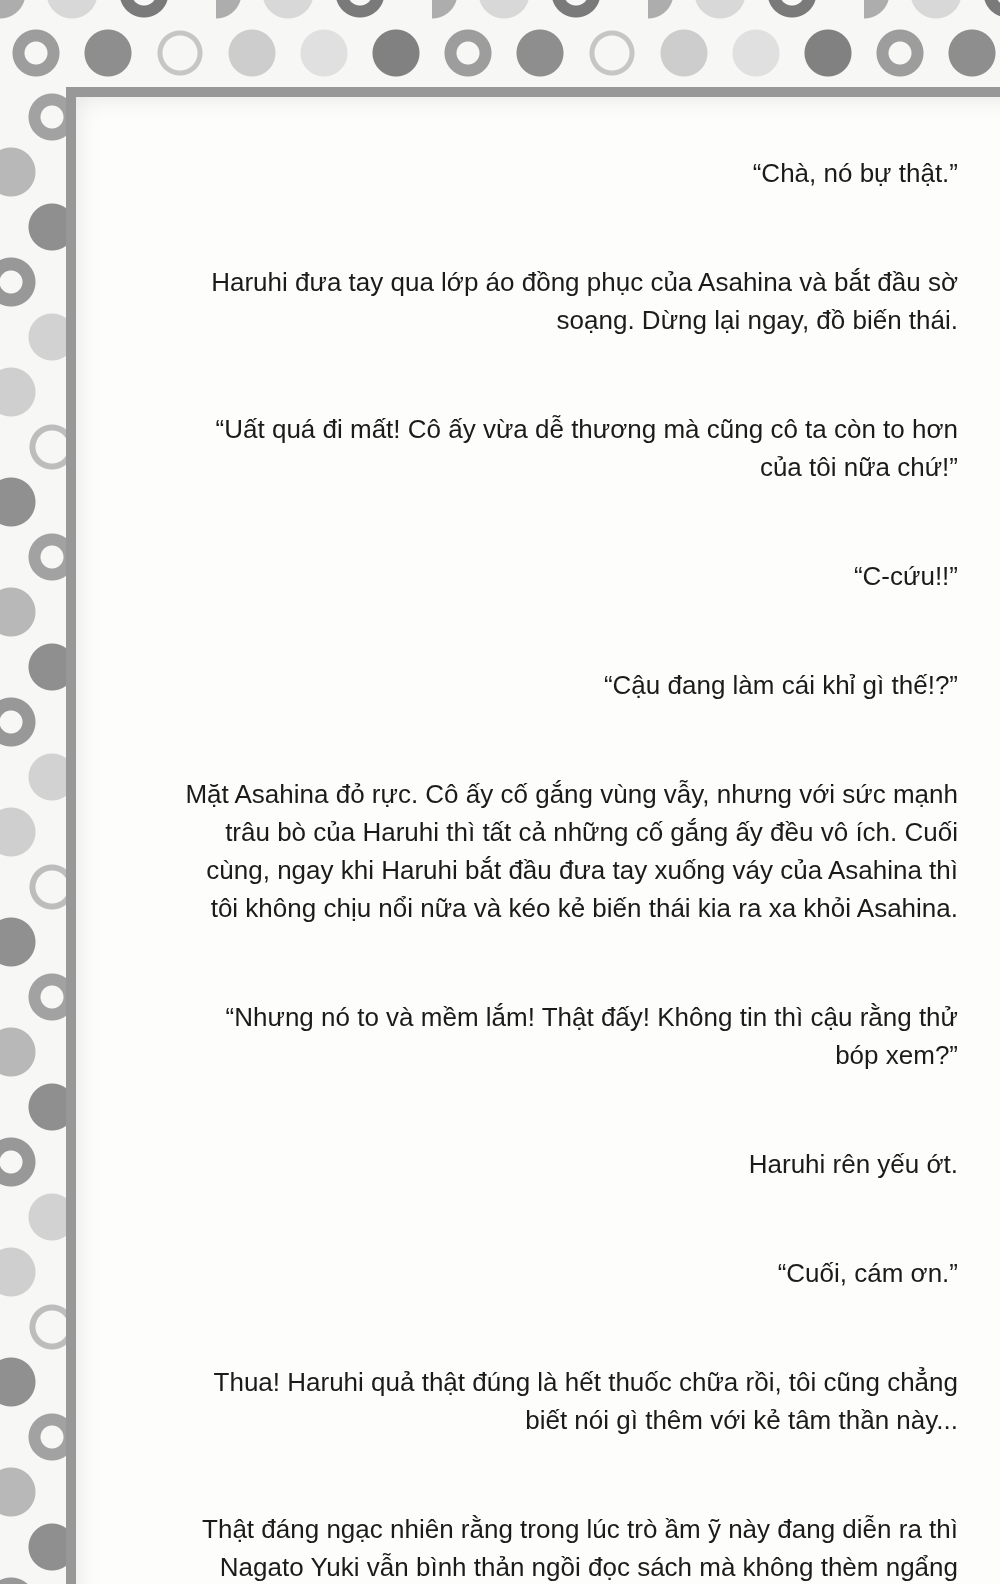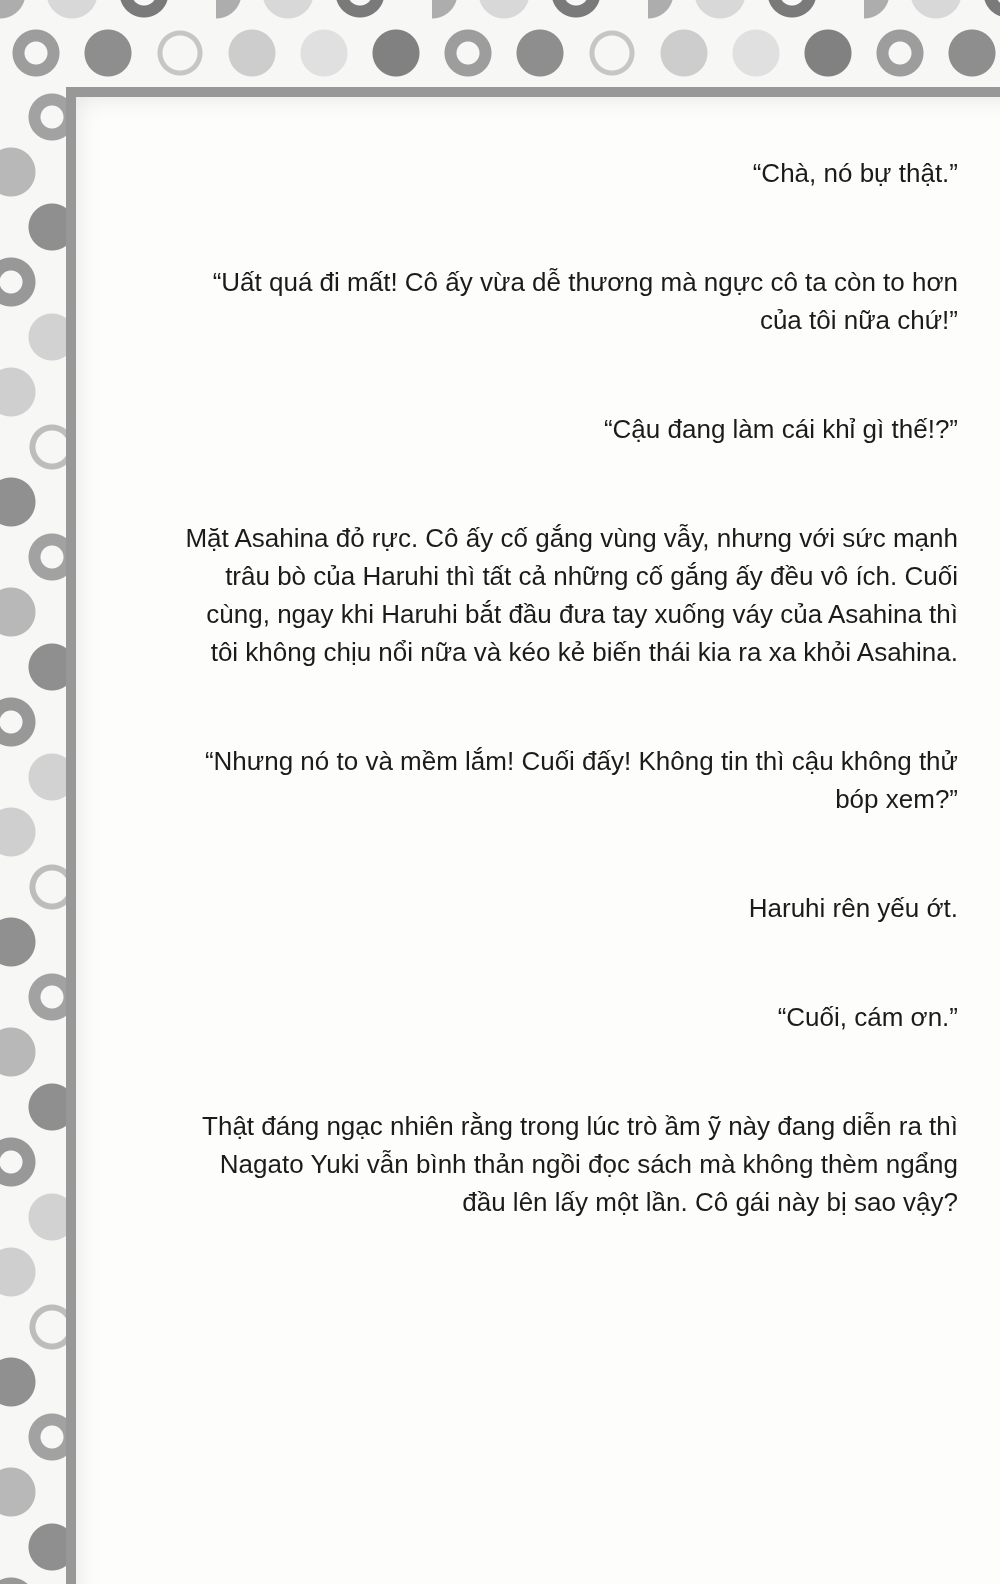"Haruhi đưa tay qua lớp" p { html: none -> <p>Haruhi đưa tay qua lớp áo đồng phục của Asahina và bắt đầu sờ soạng. Dừng lại ngay, đồ biến thái.</p> }
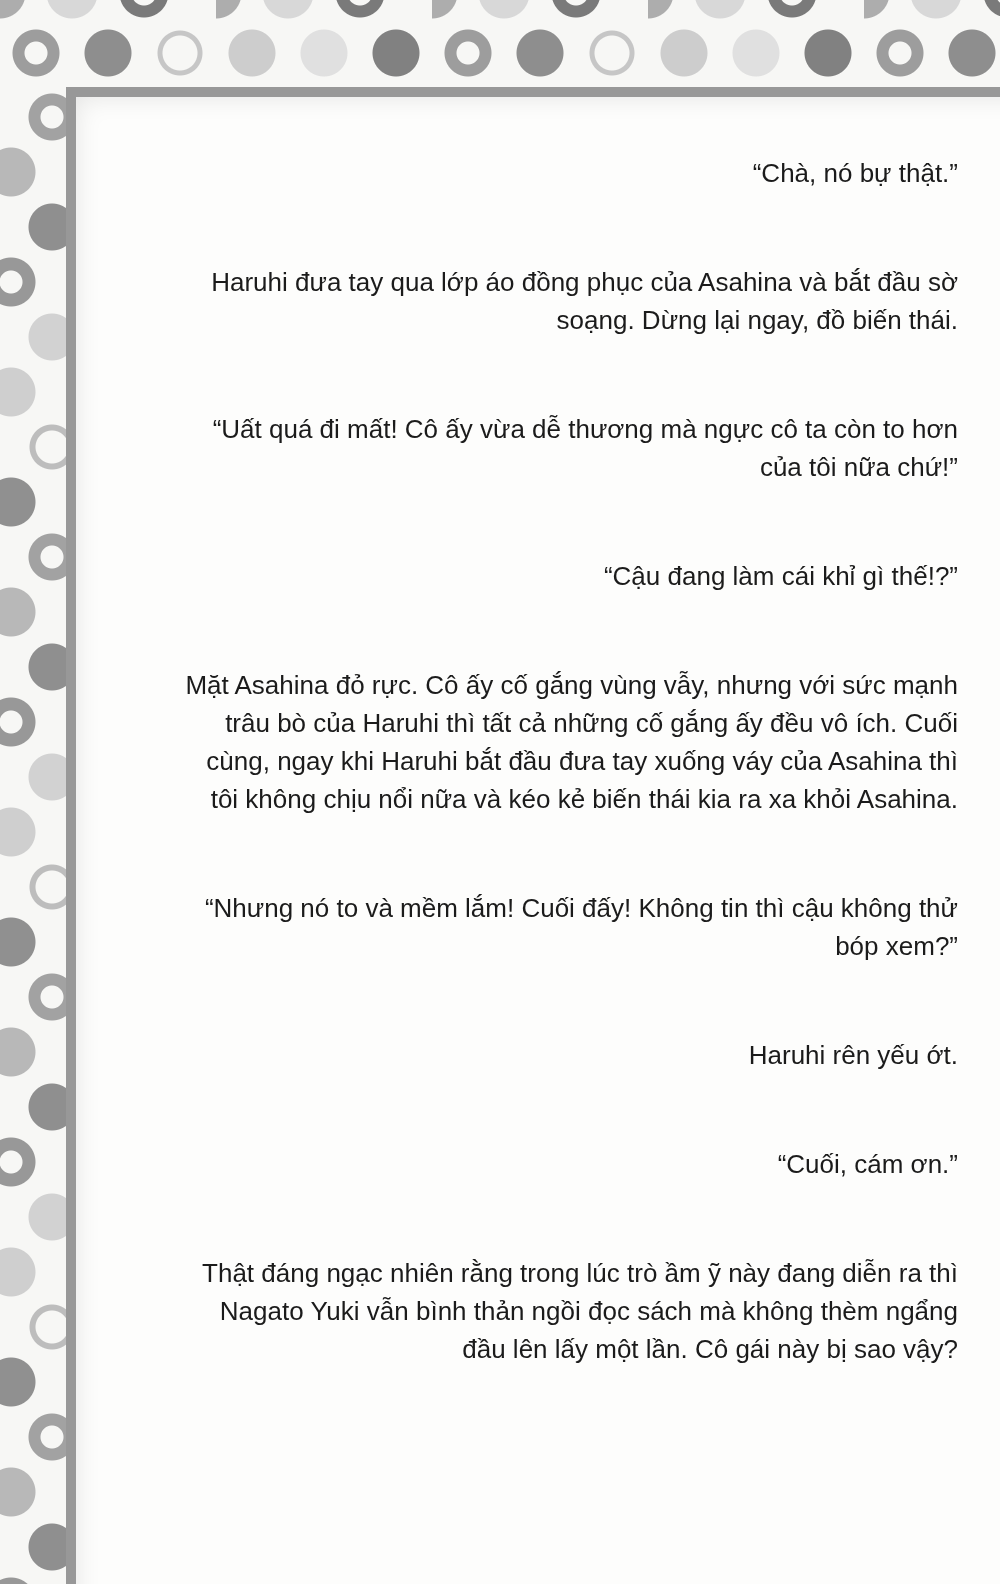"“Uất quá đi mất! Cô" p { text: ngực -> cũng }
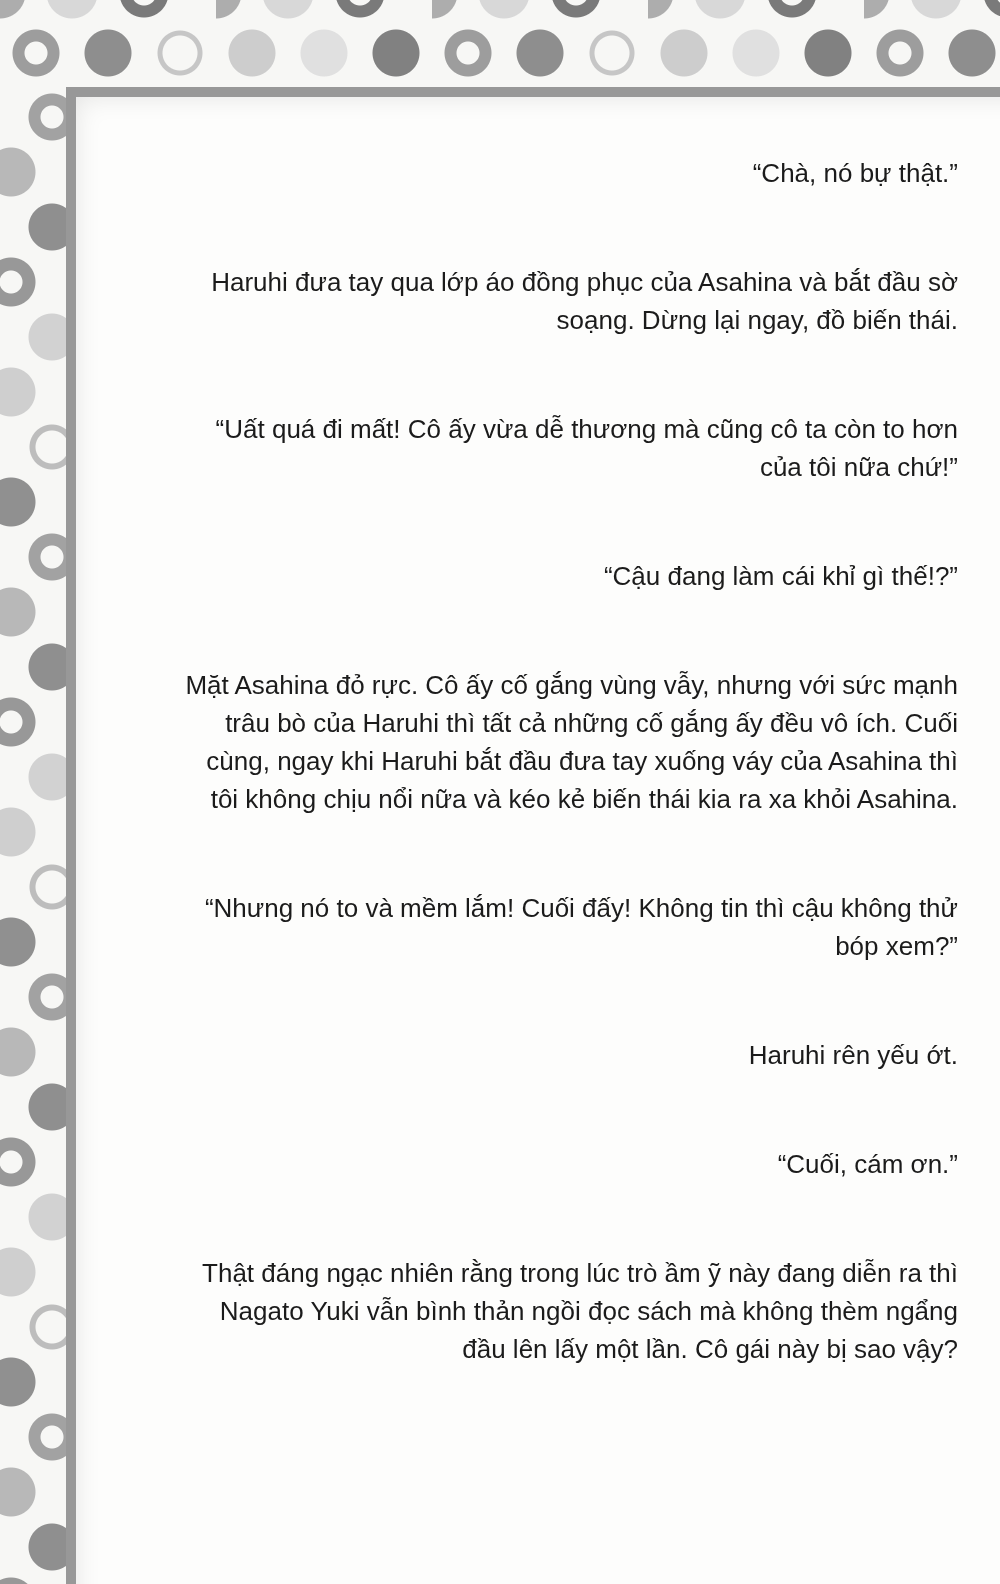"“C-cứu!!”" p { html: none -> <p>“C-cứu!!”</p> }
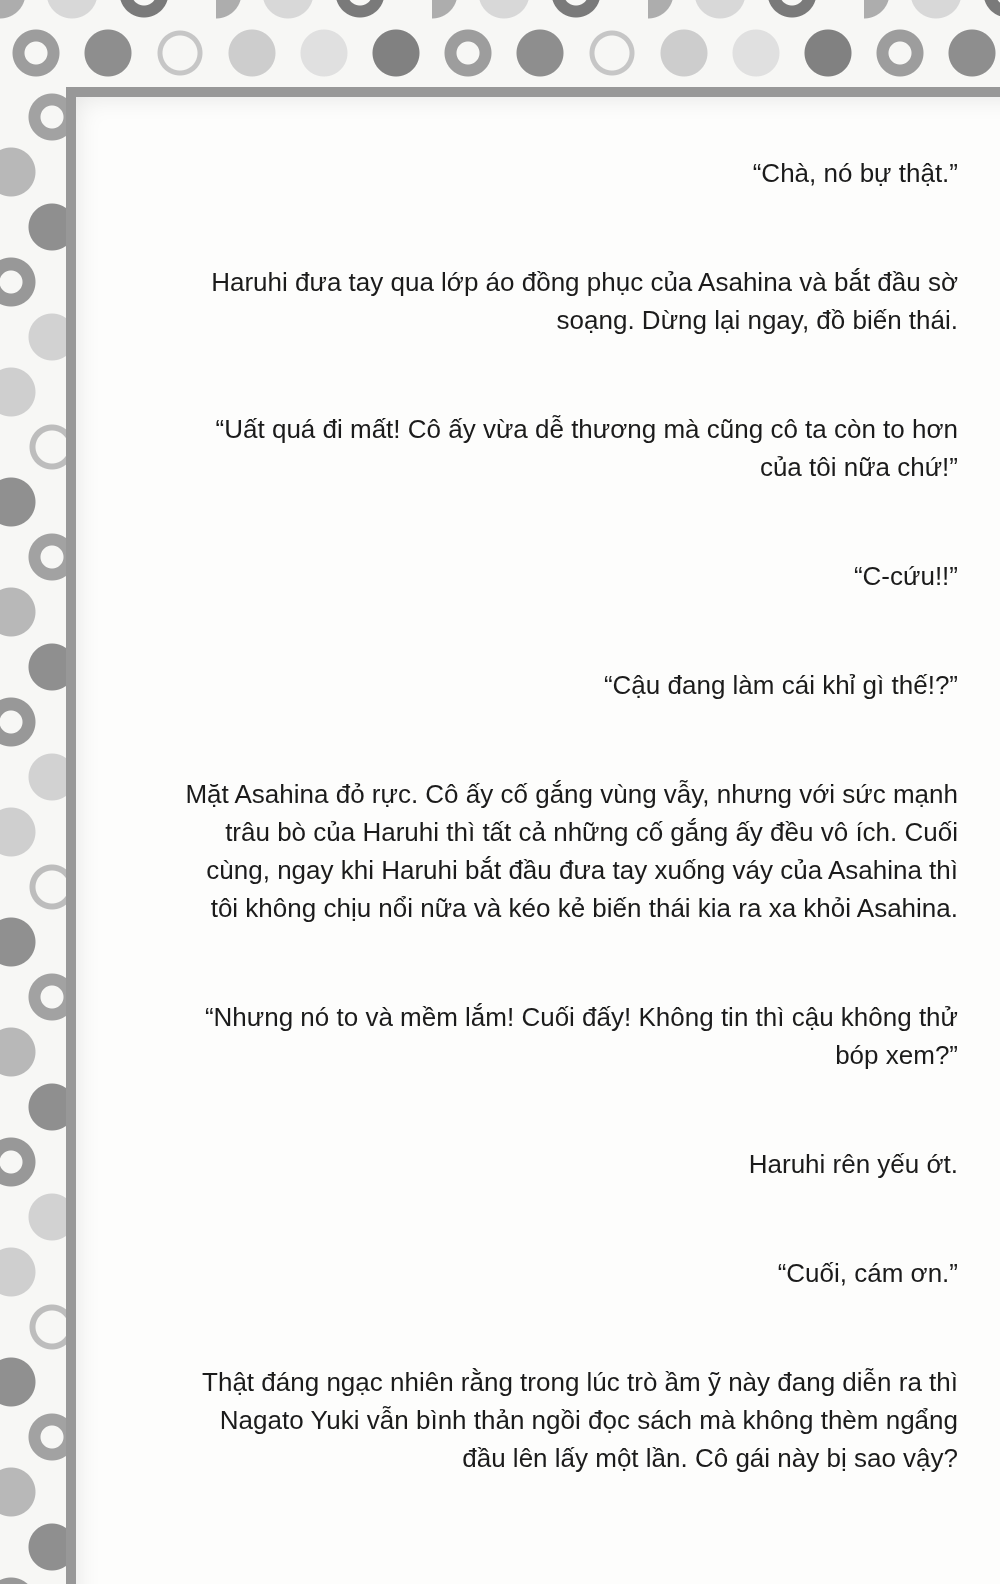"“Nhưng nó to và mềm" p { text: Cuối đấy! Không tin thì cậu không -> Thật đấy! Không tin thì cậu rằng }
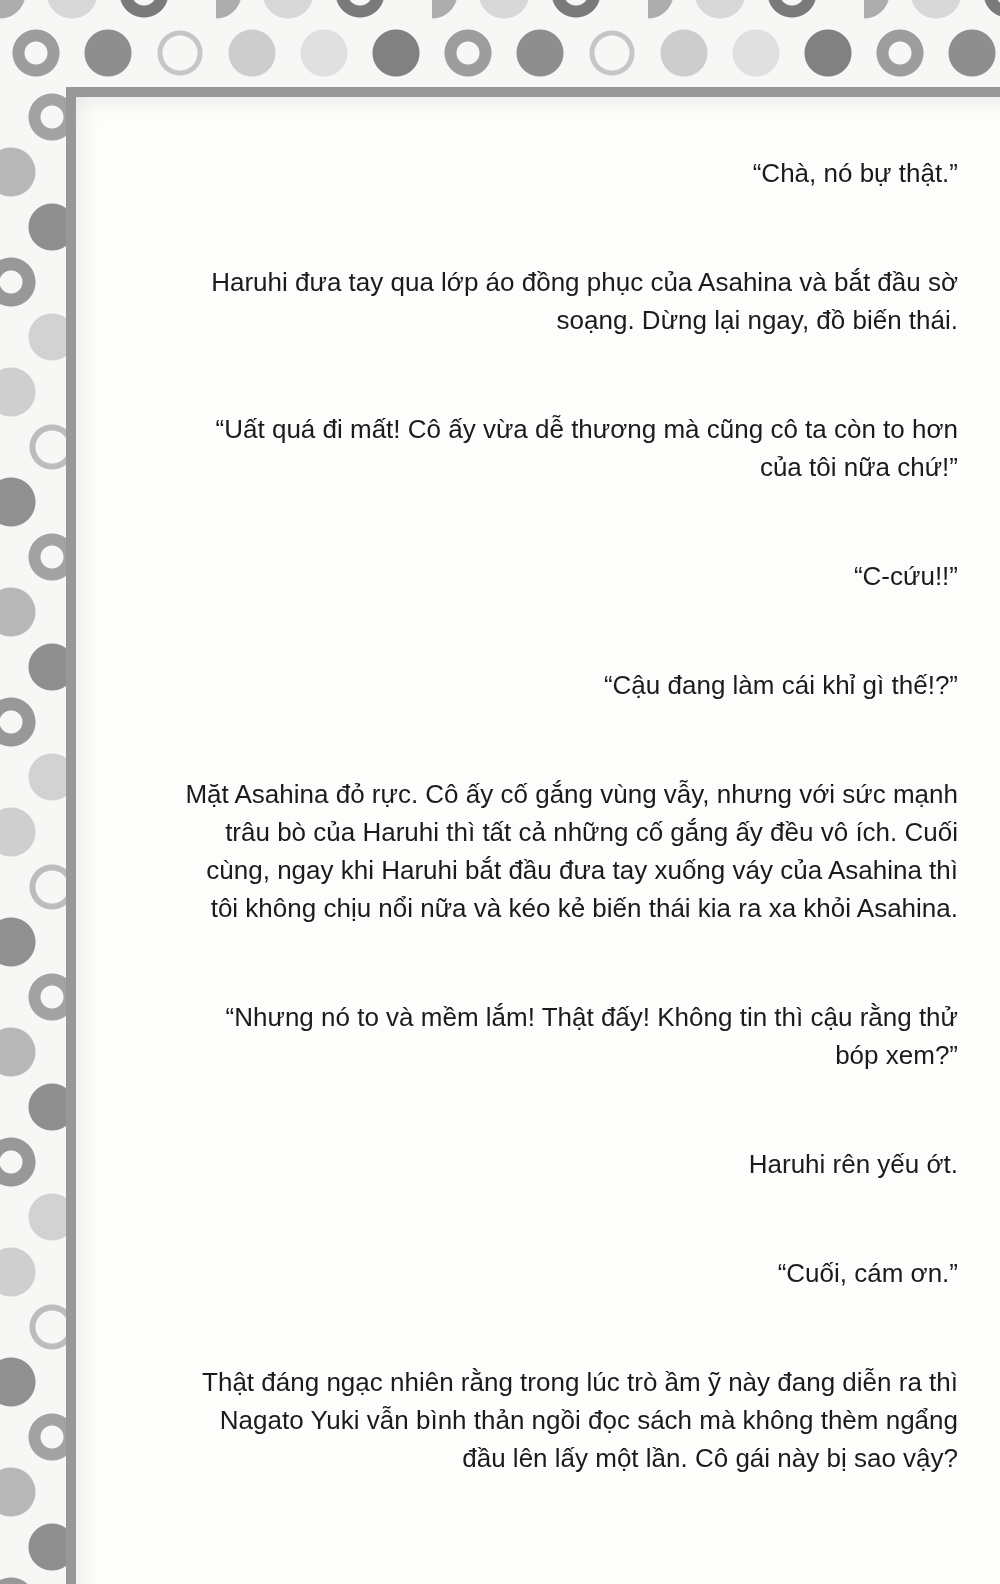"Thua! Haruhi quả thật đúng" p { html: none -> <p>Thua! Haruhi quả thật đúng là hết thuốc chữa rồi, tôi cũng chẳng biết nói gì thêm với kẻ tâm thần này...</p> }
